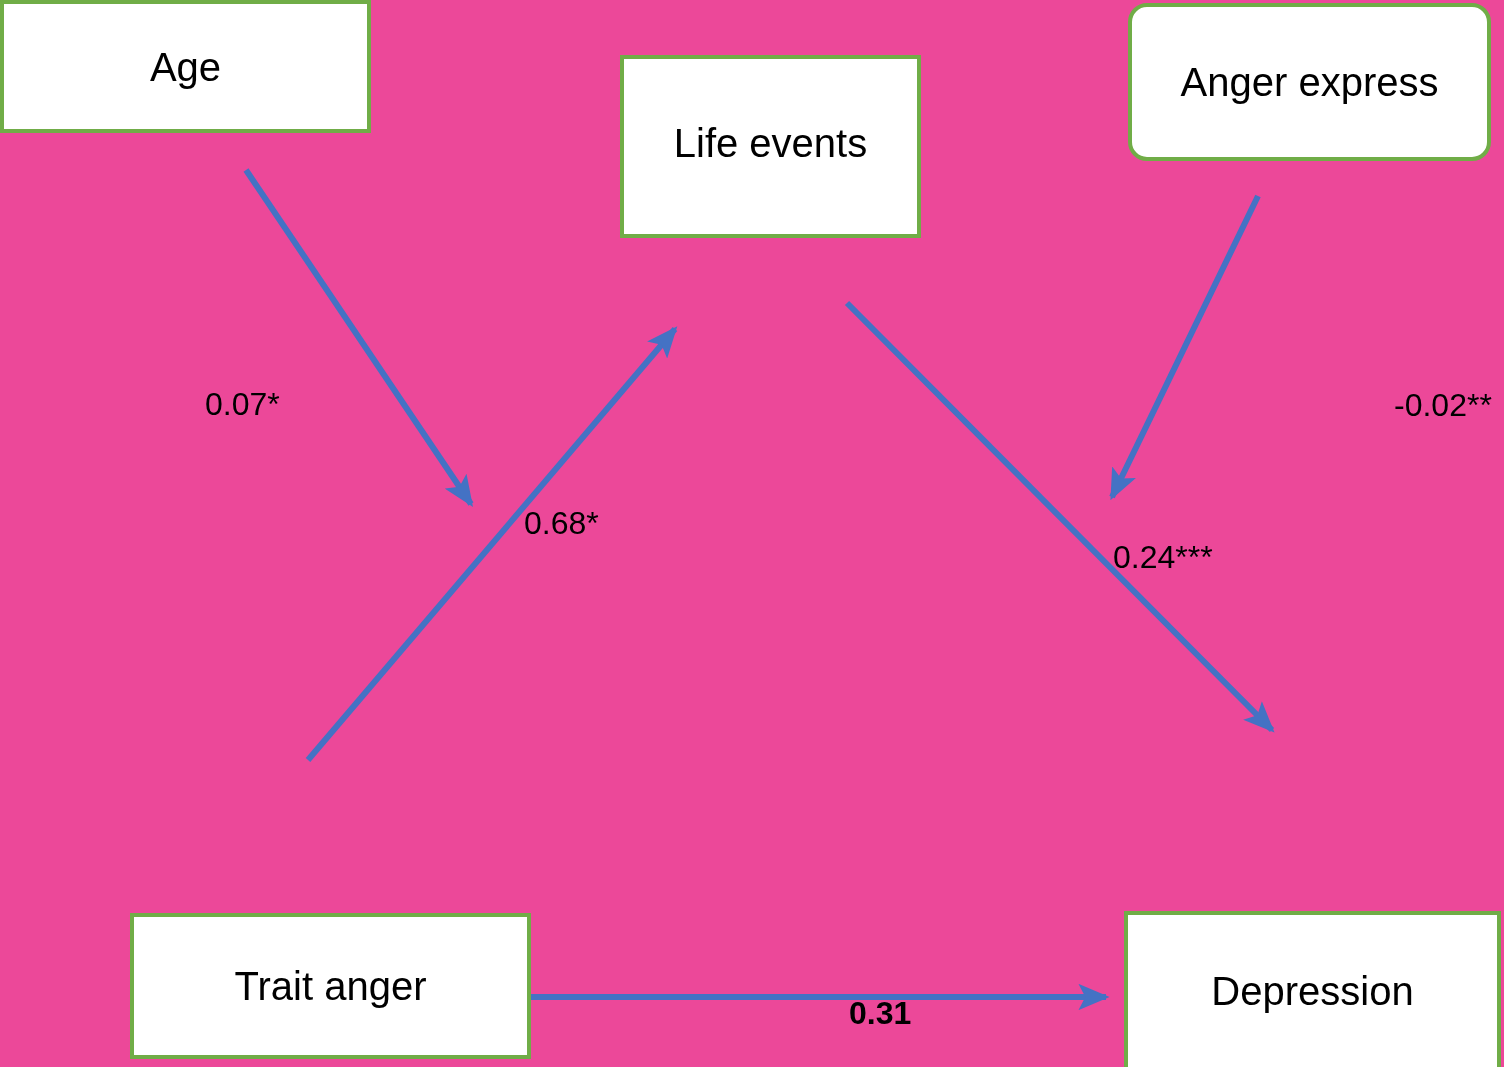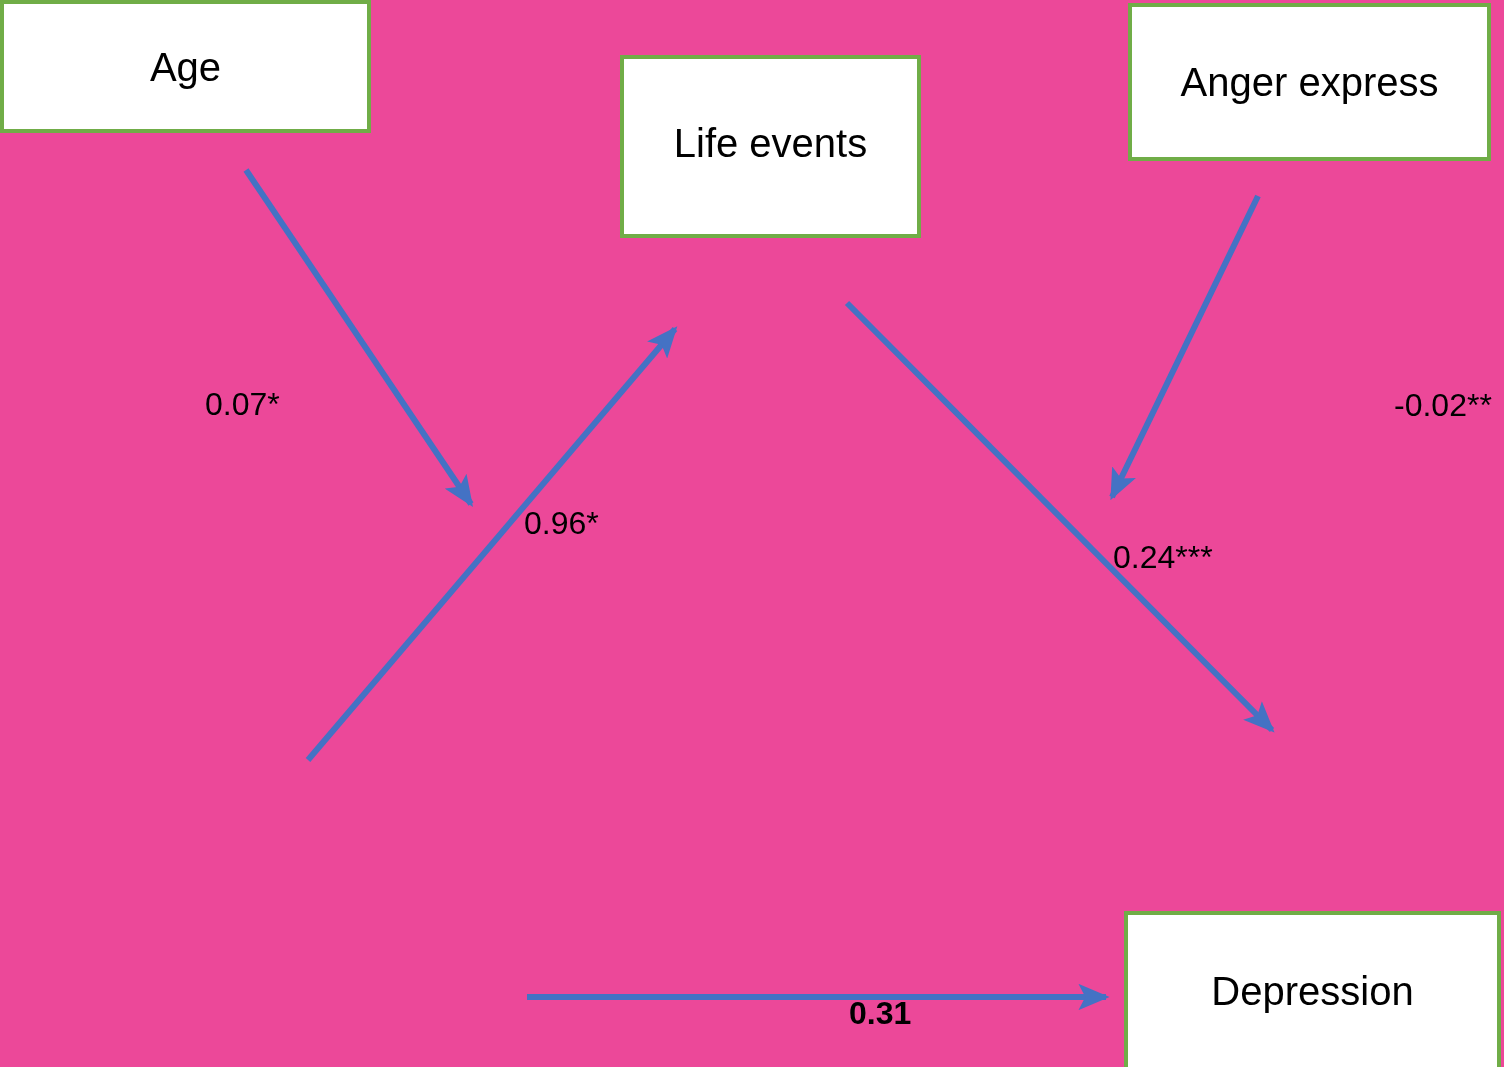"Anger express" #node-anger { border-radius: none -> 19px }
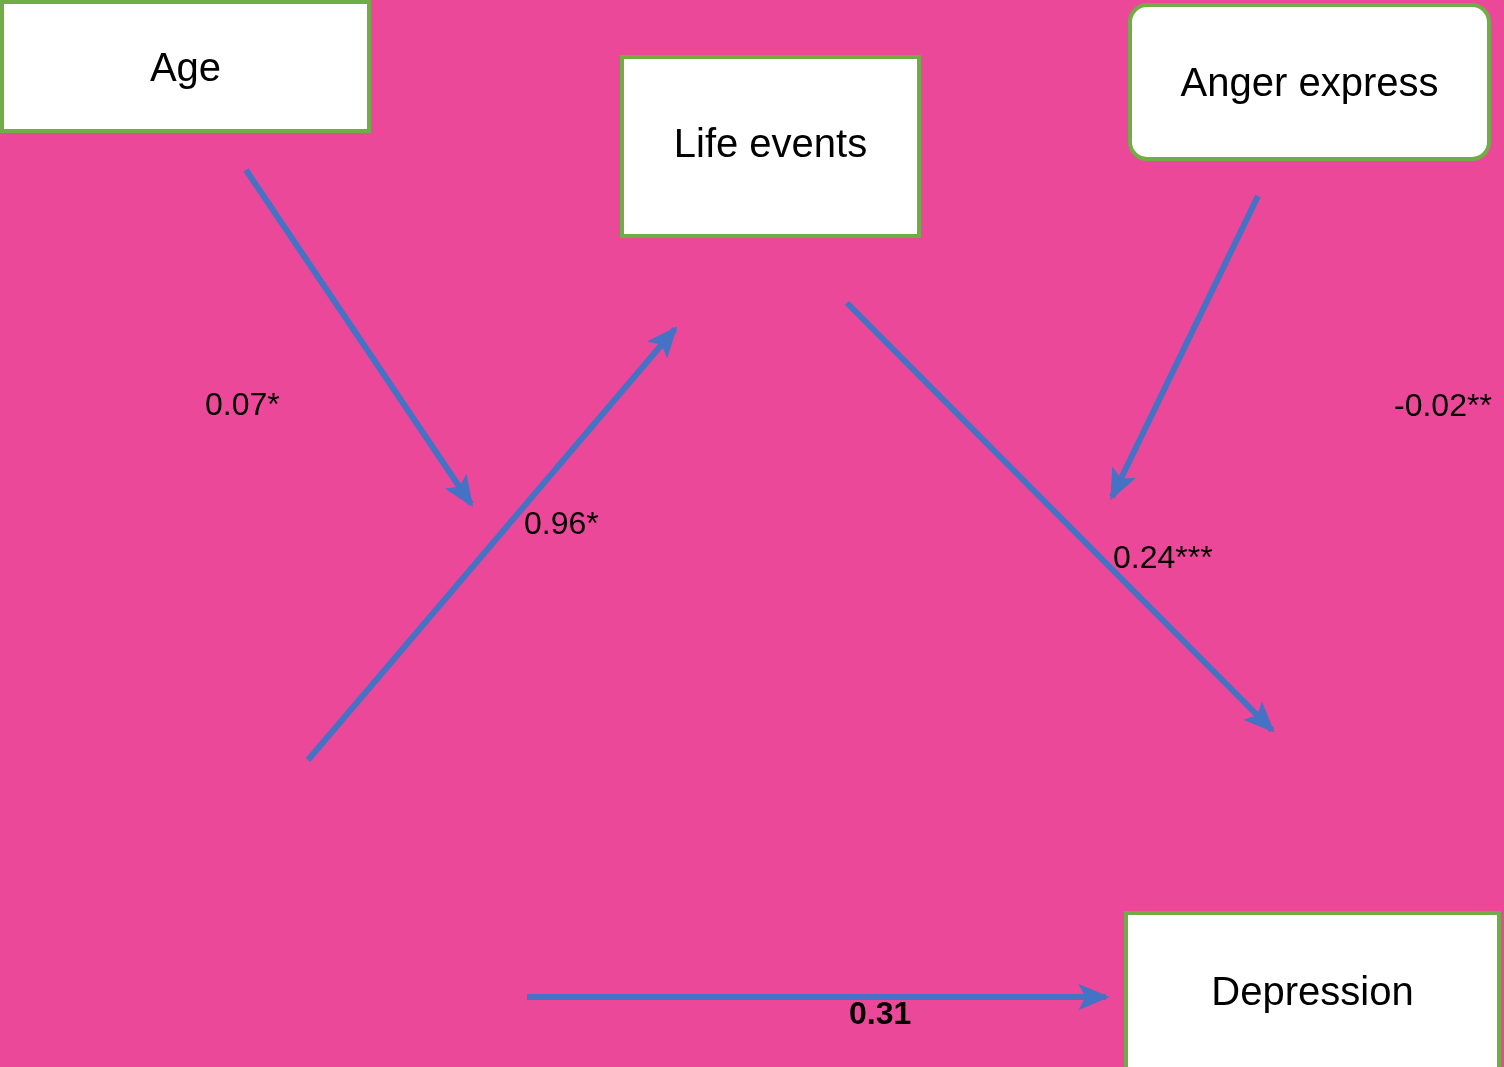"0.96*" div.edge-label { text: 0.96 -> 0.68 }
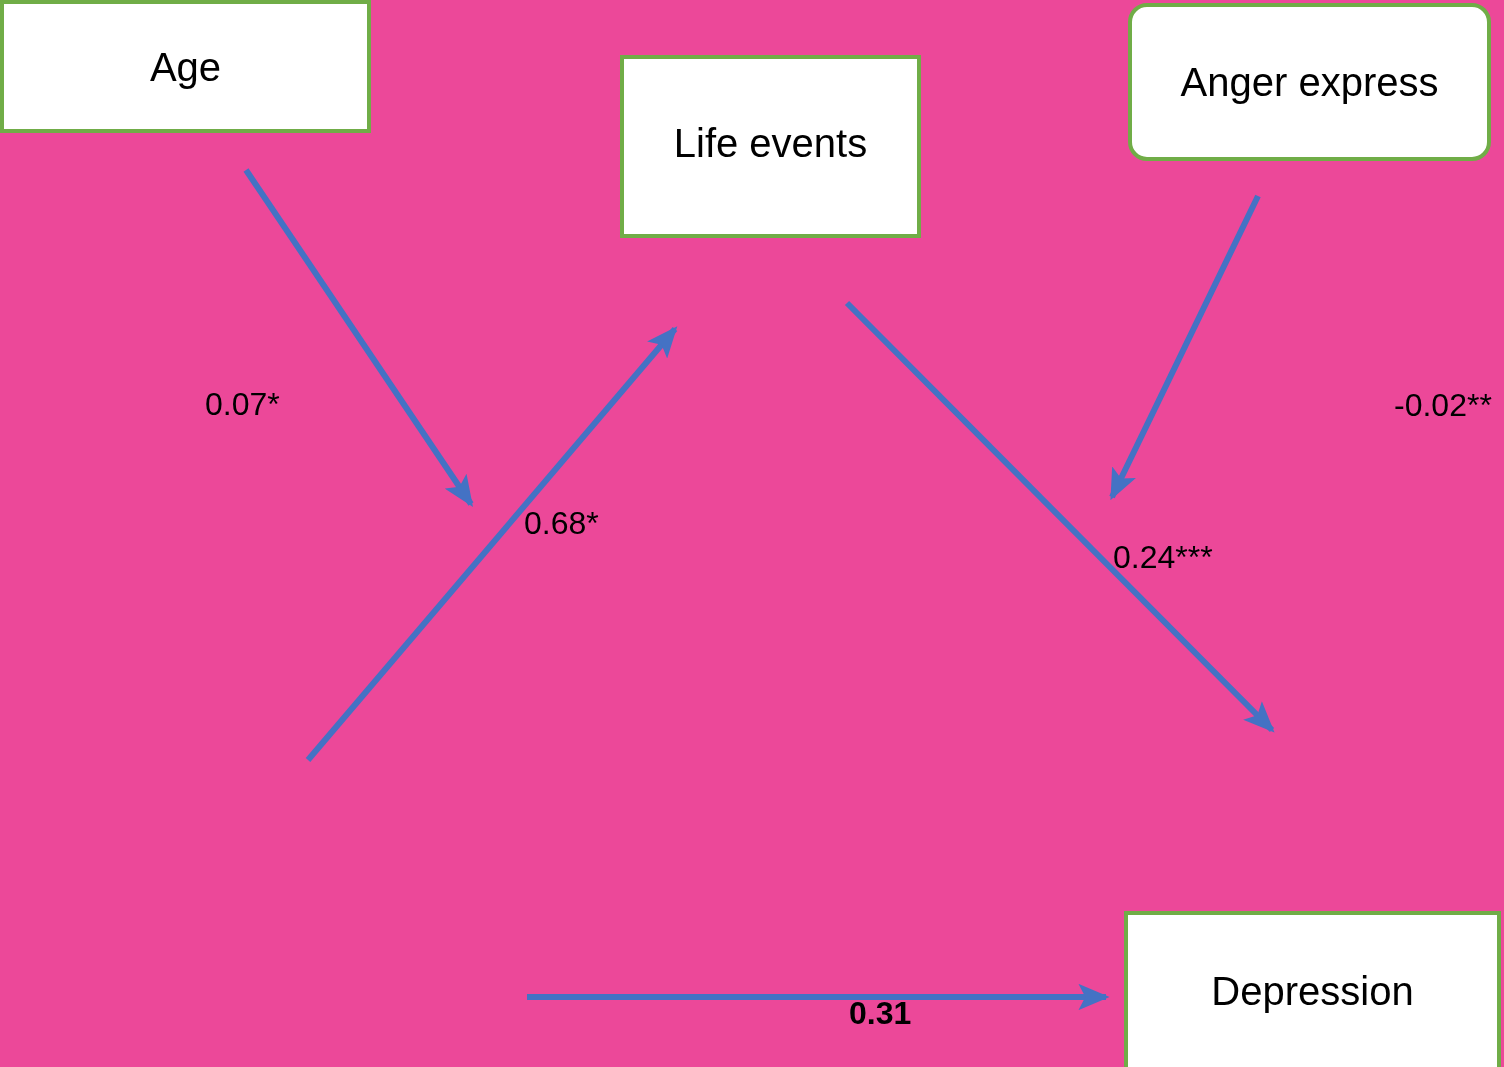"Trait anger" div.node { html: none -> <div> <span>Trait anger</span> </div> }
